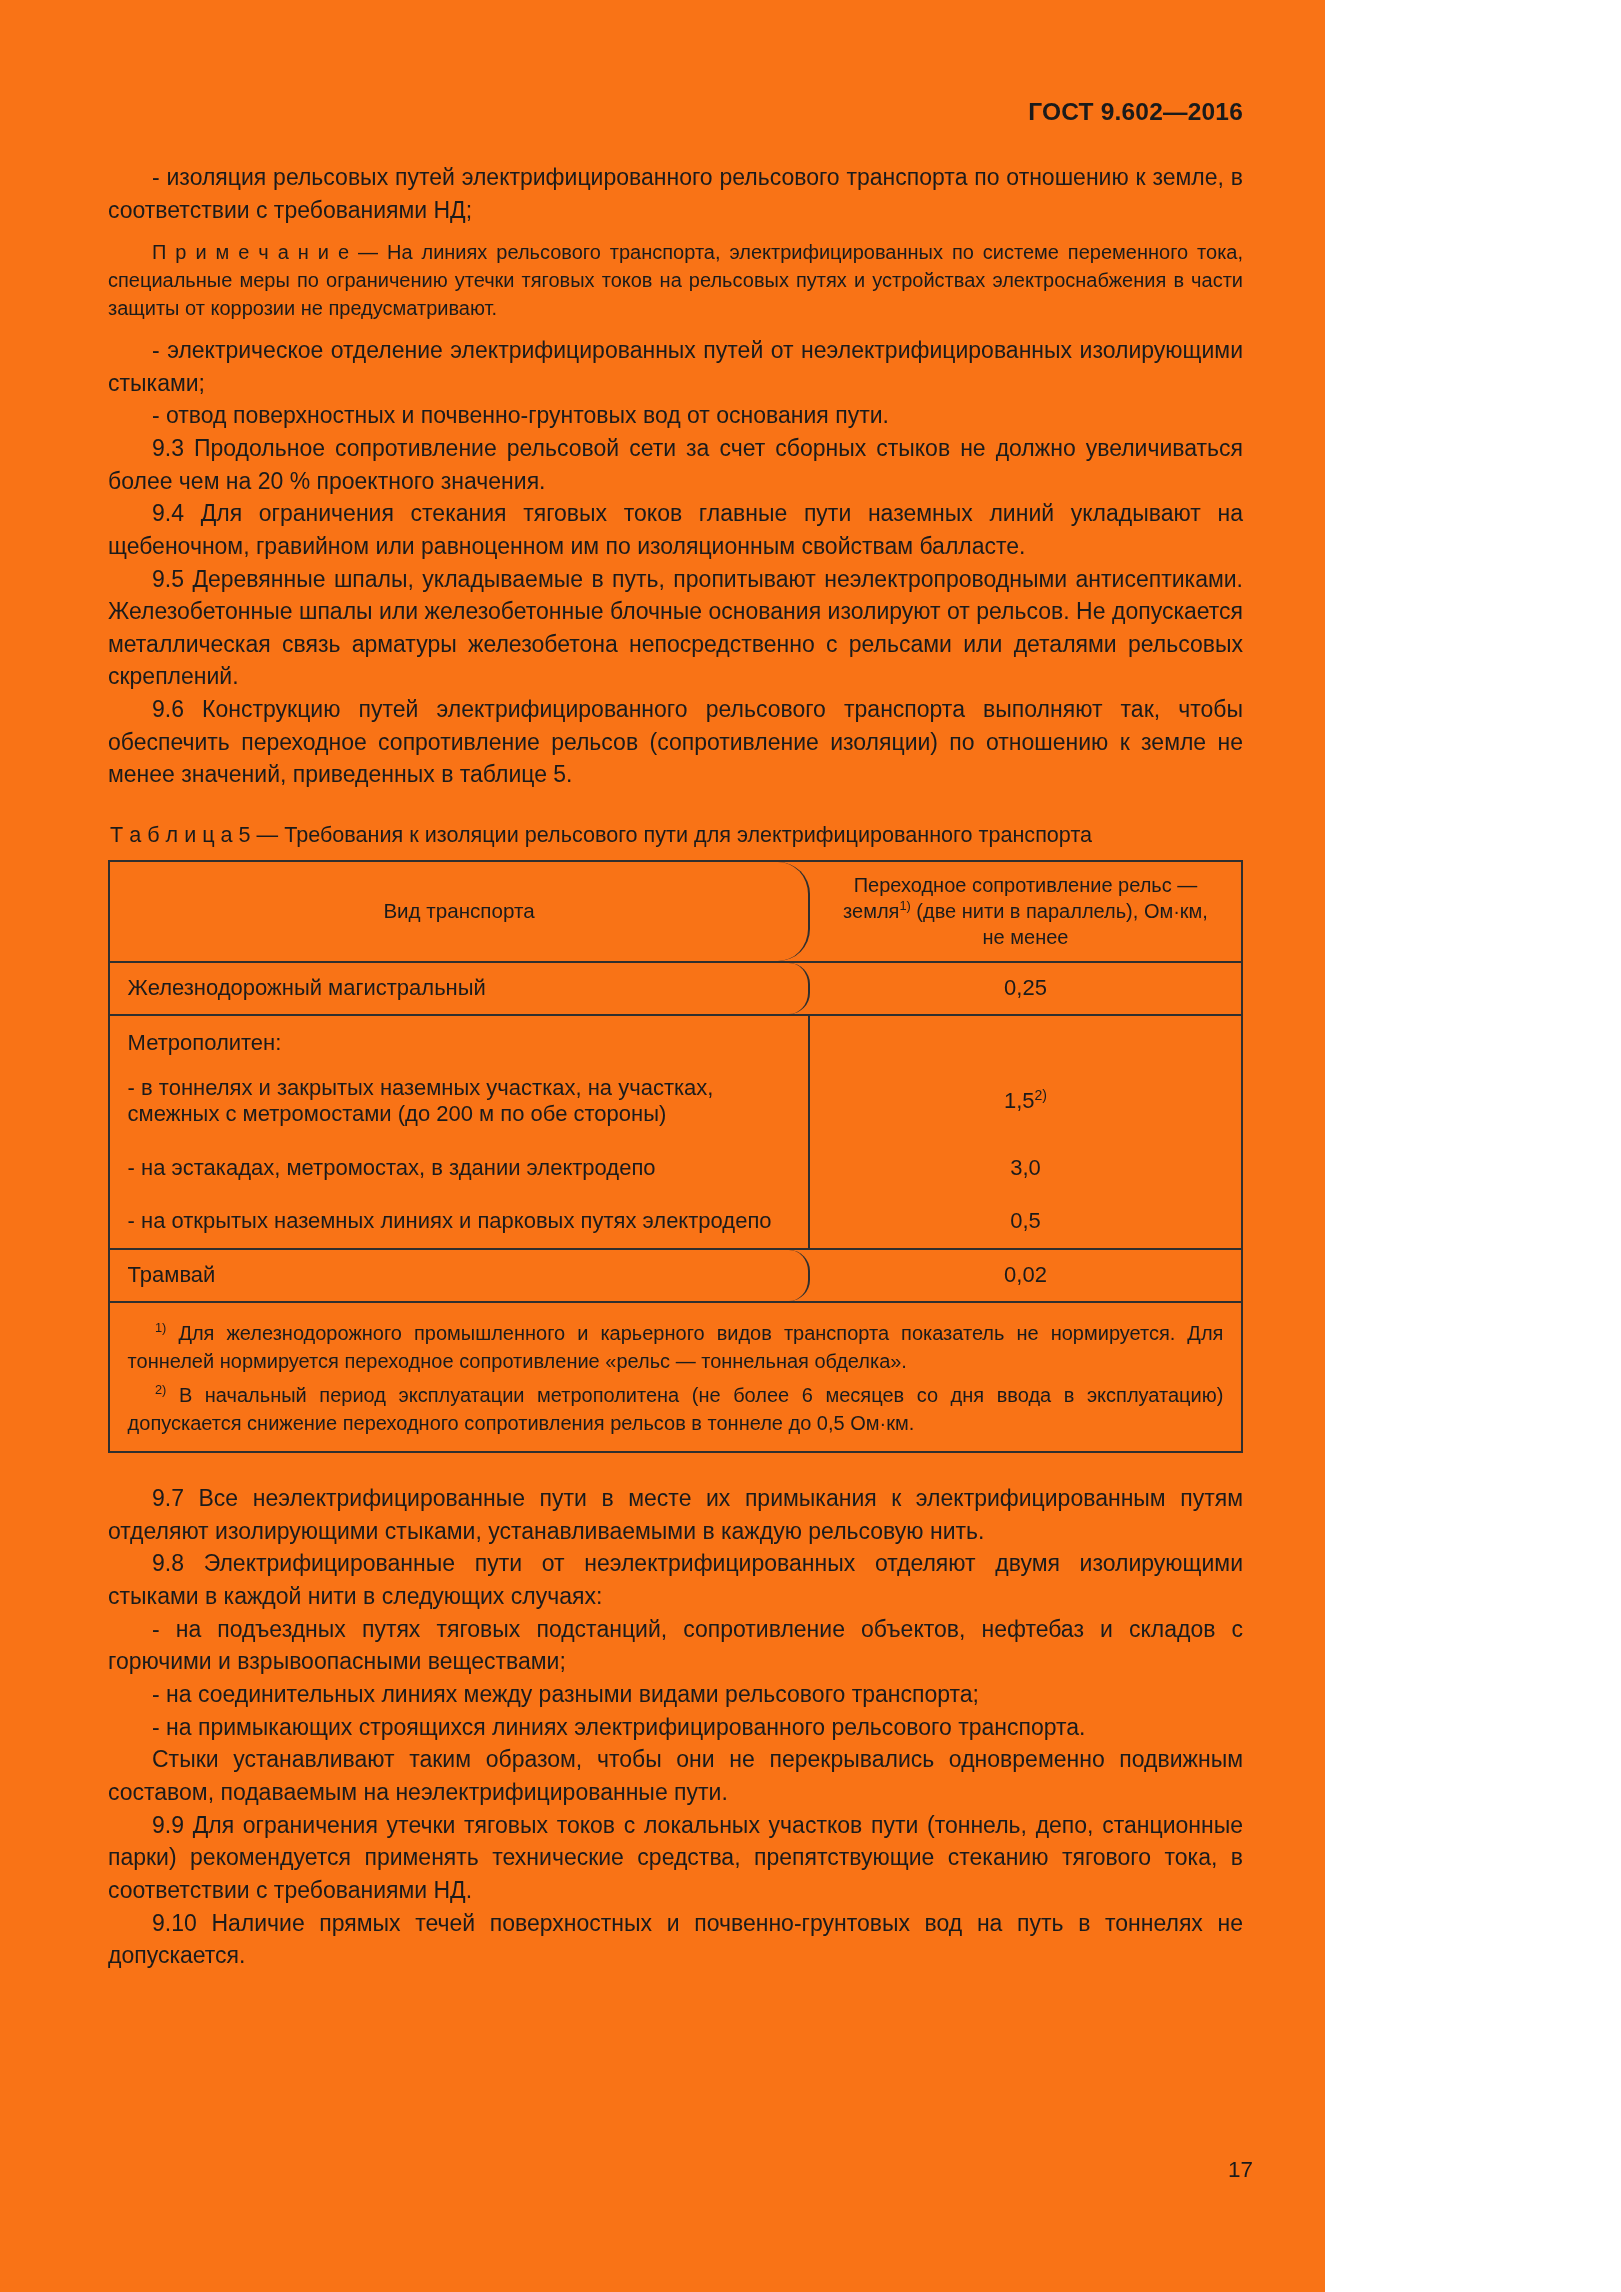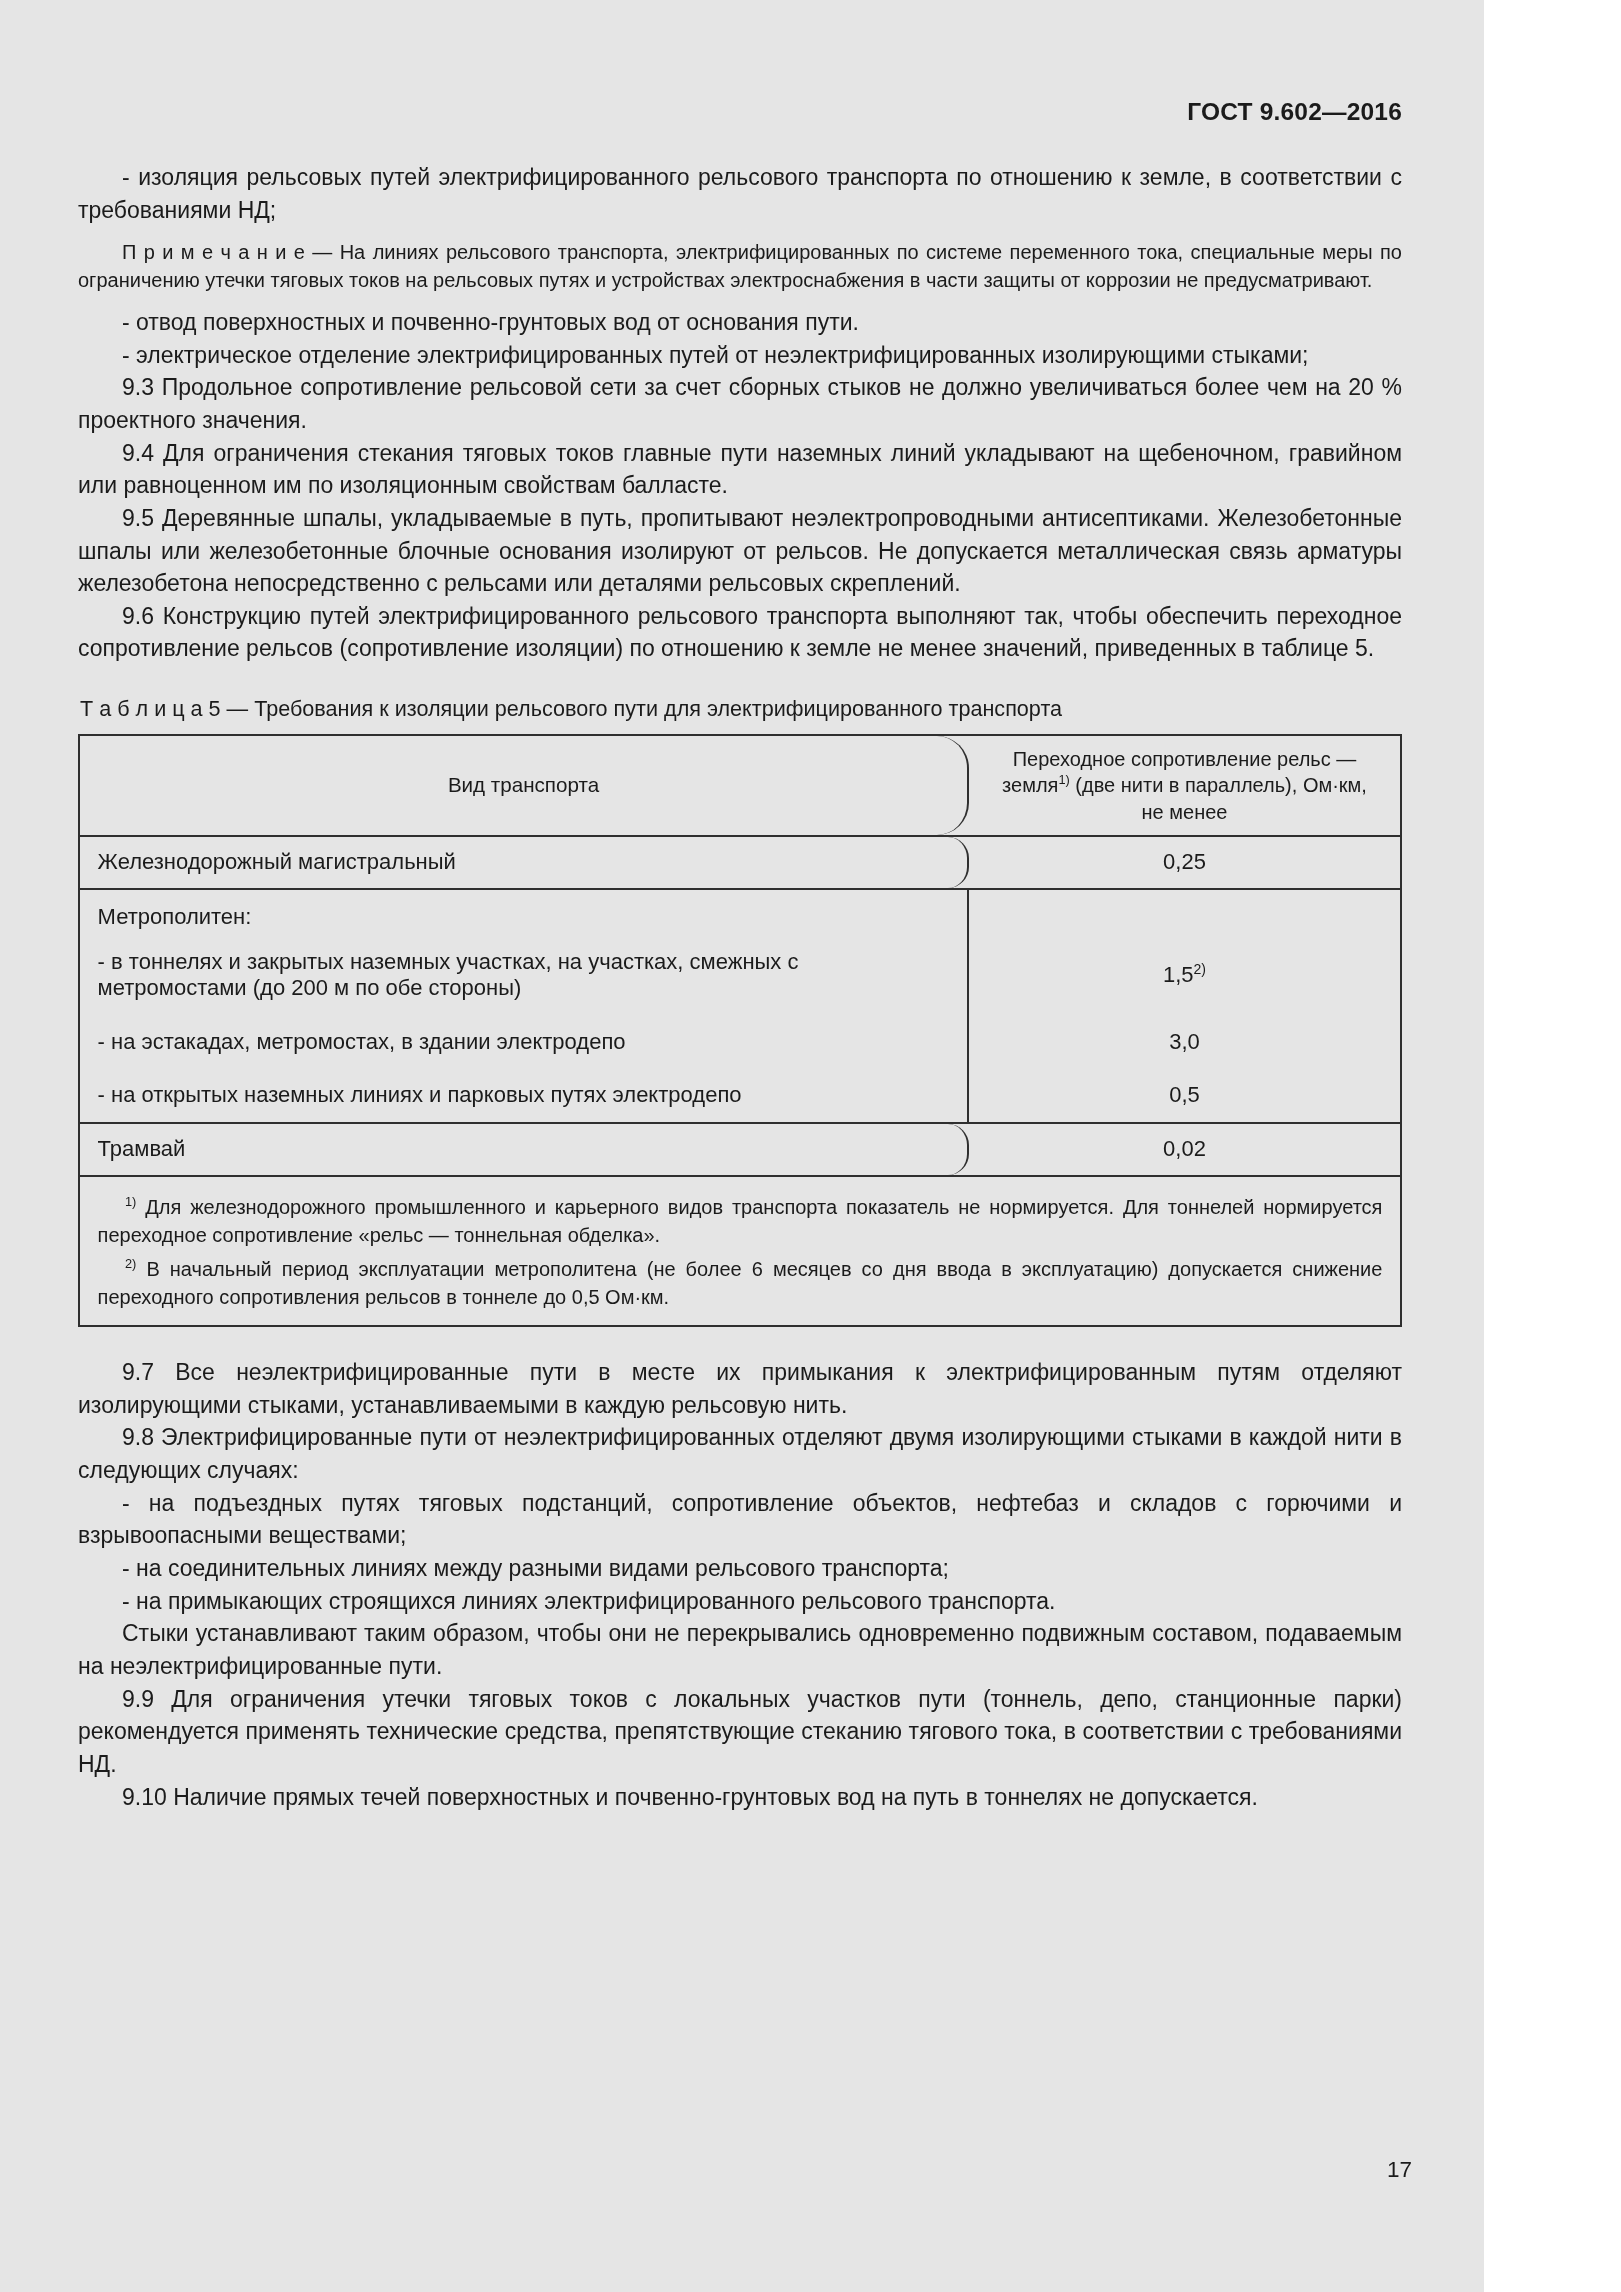"ГОСТ 9.602—2016" .page { background: #e5e5e5 -> #f97316; padding: 98px 82px 0 78px -> 98px 82px 0 108px; width: 1484px -> 1325px }
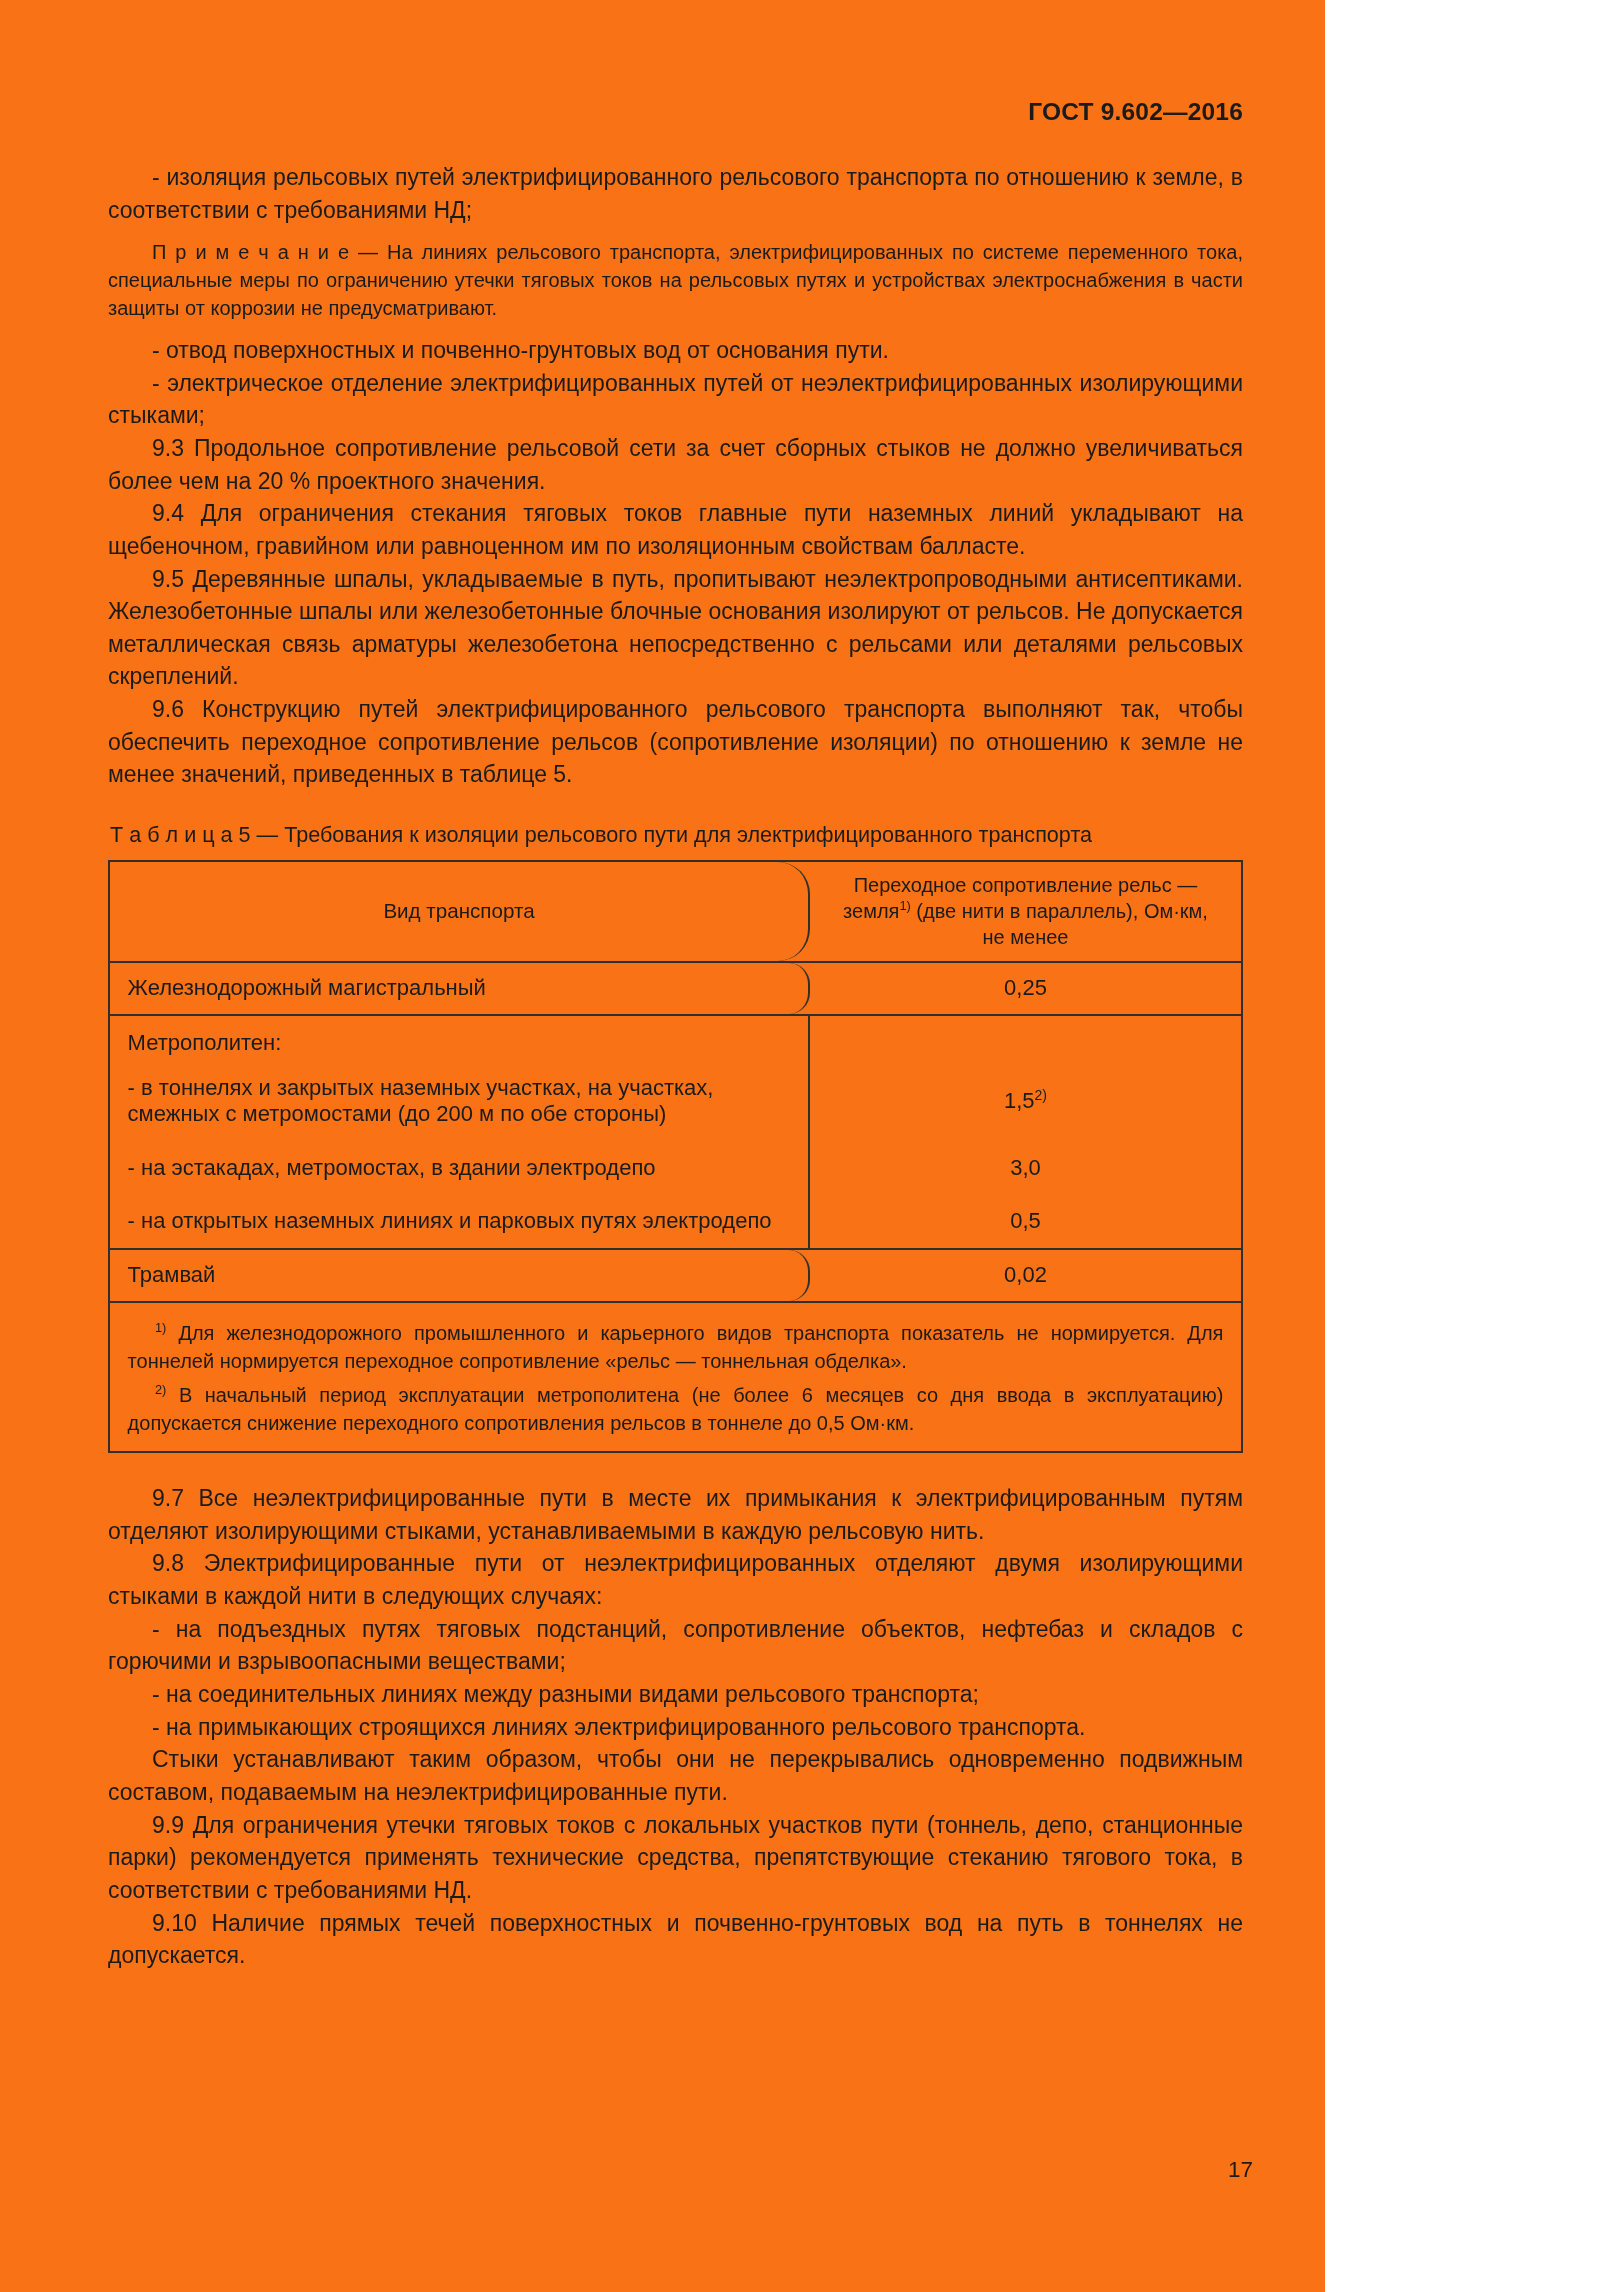"- отвод поверхностных и" p.body { order: before "- электрическое отделение" -> after "- электрическое отделение" }
